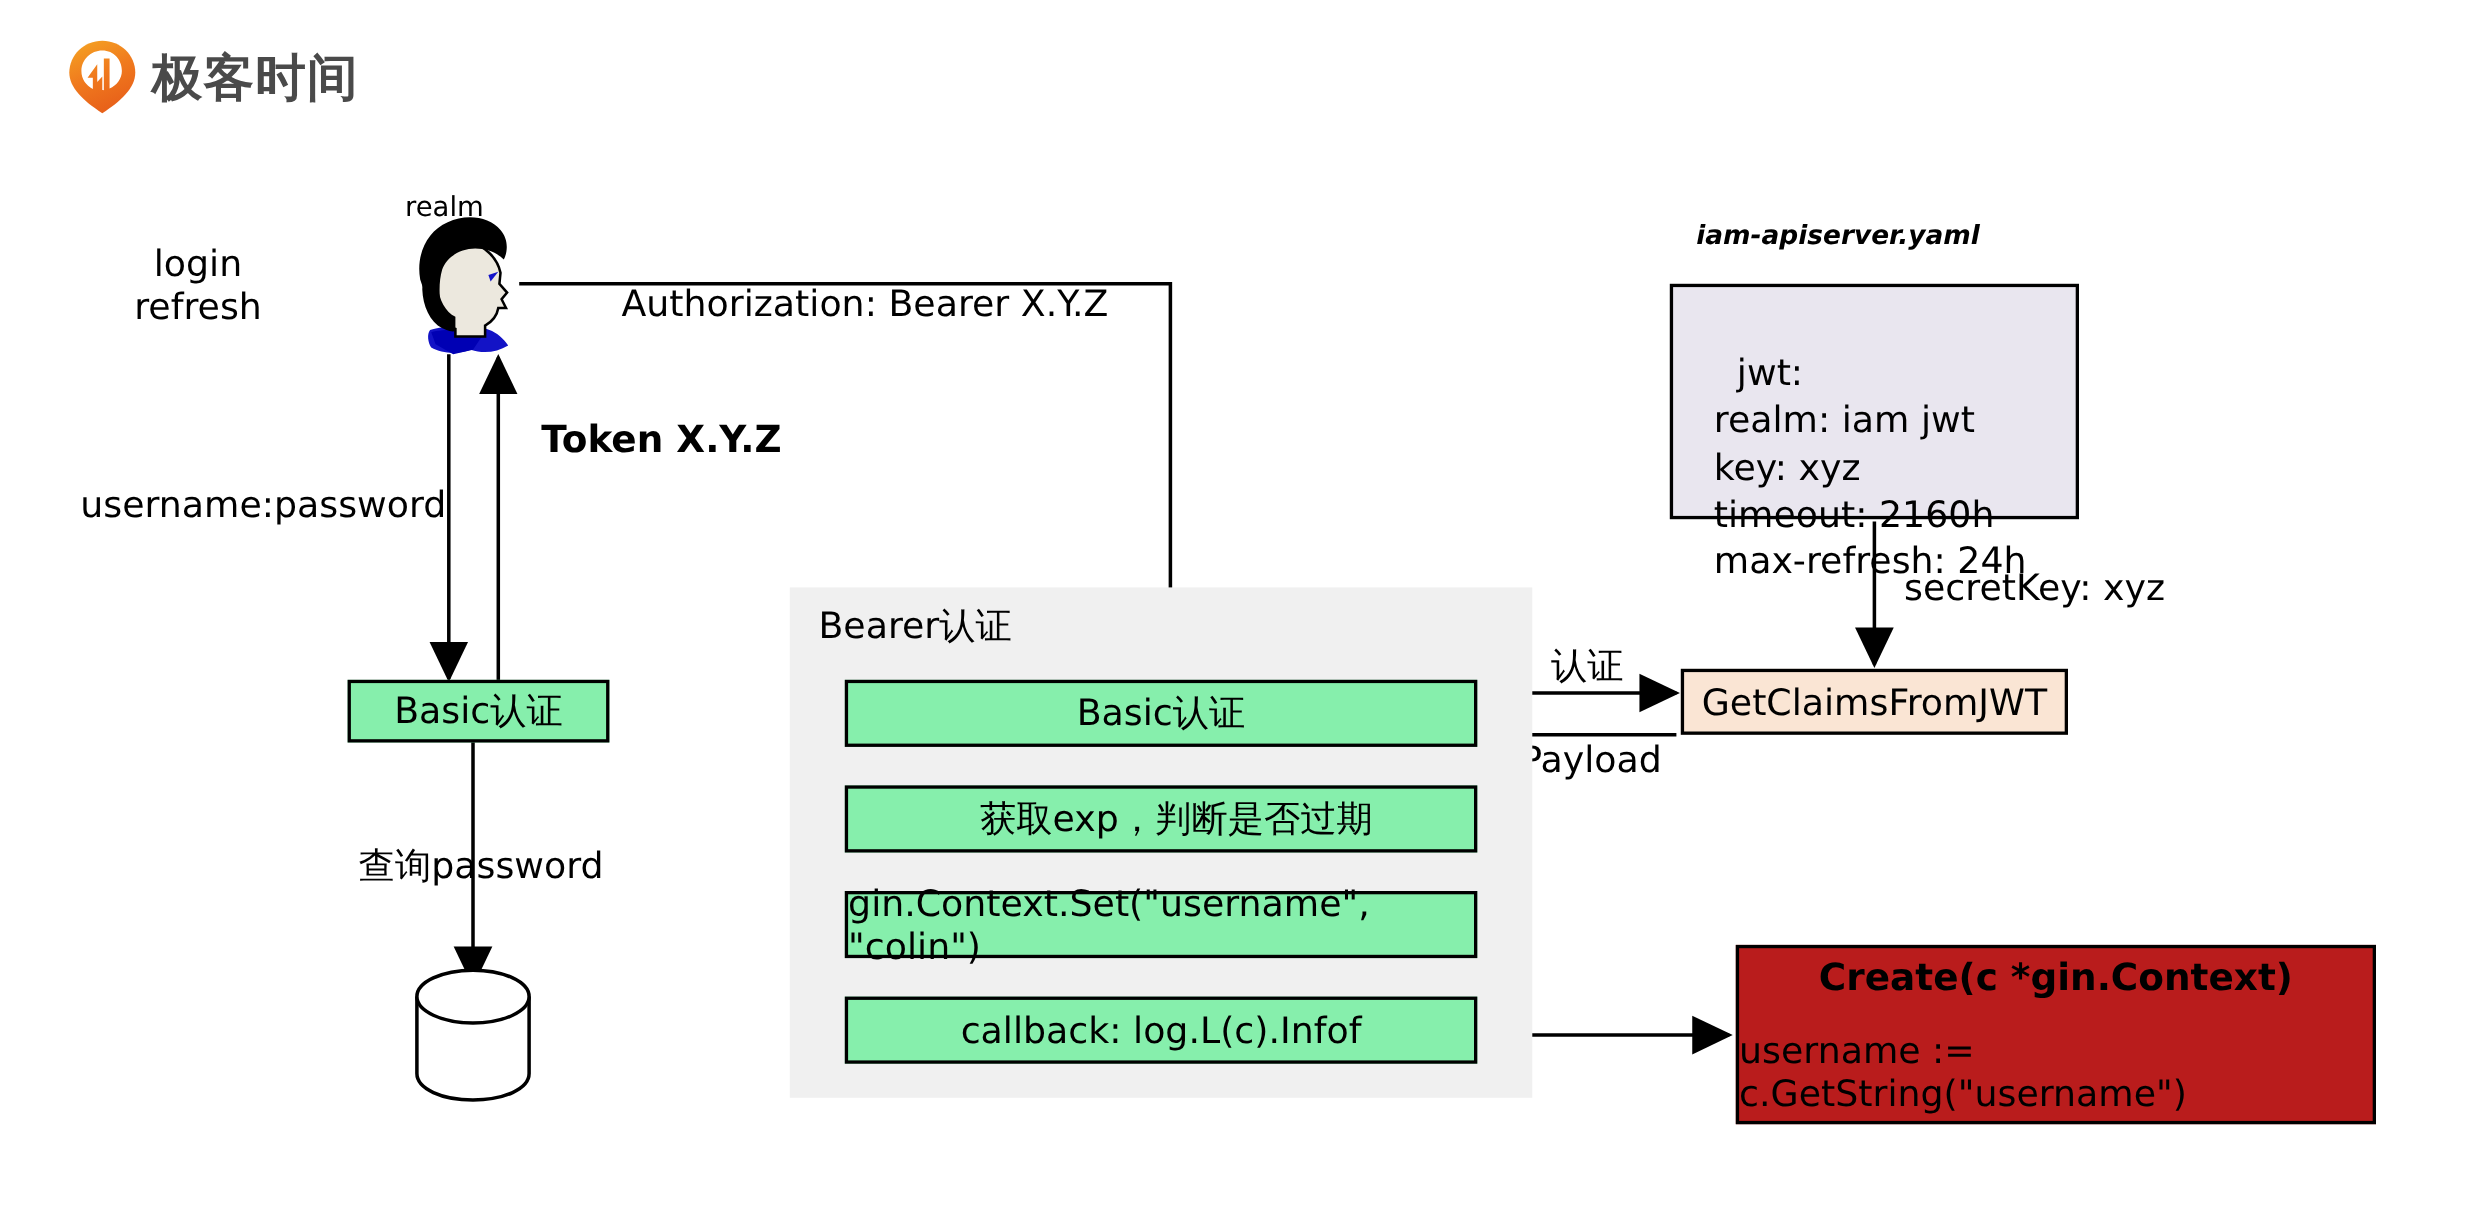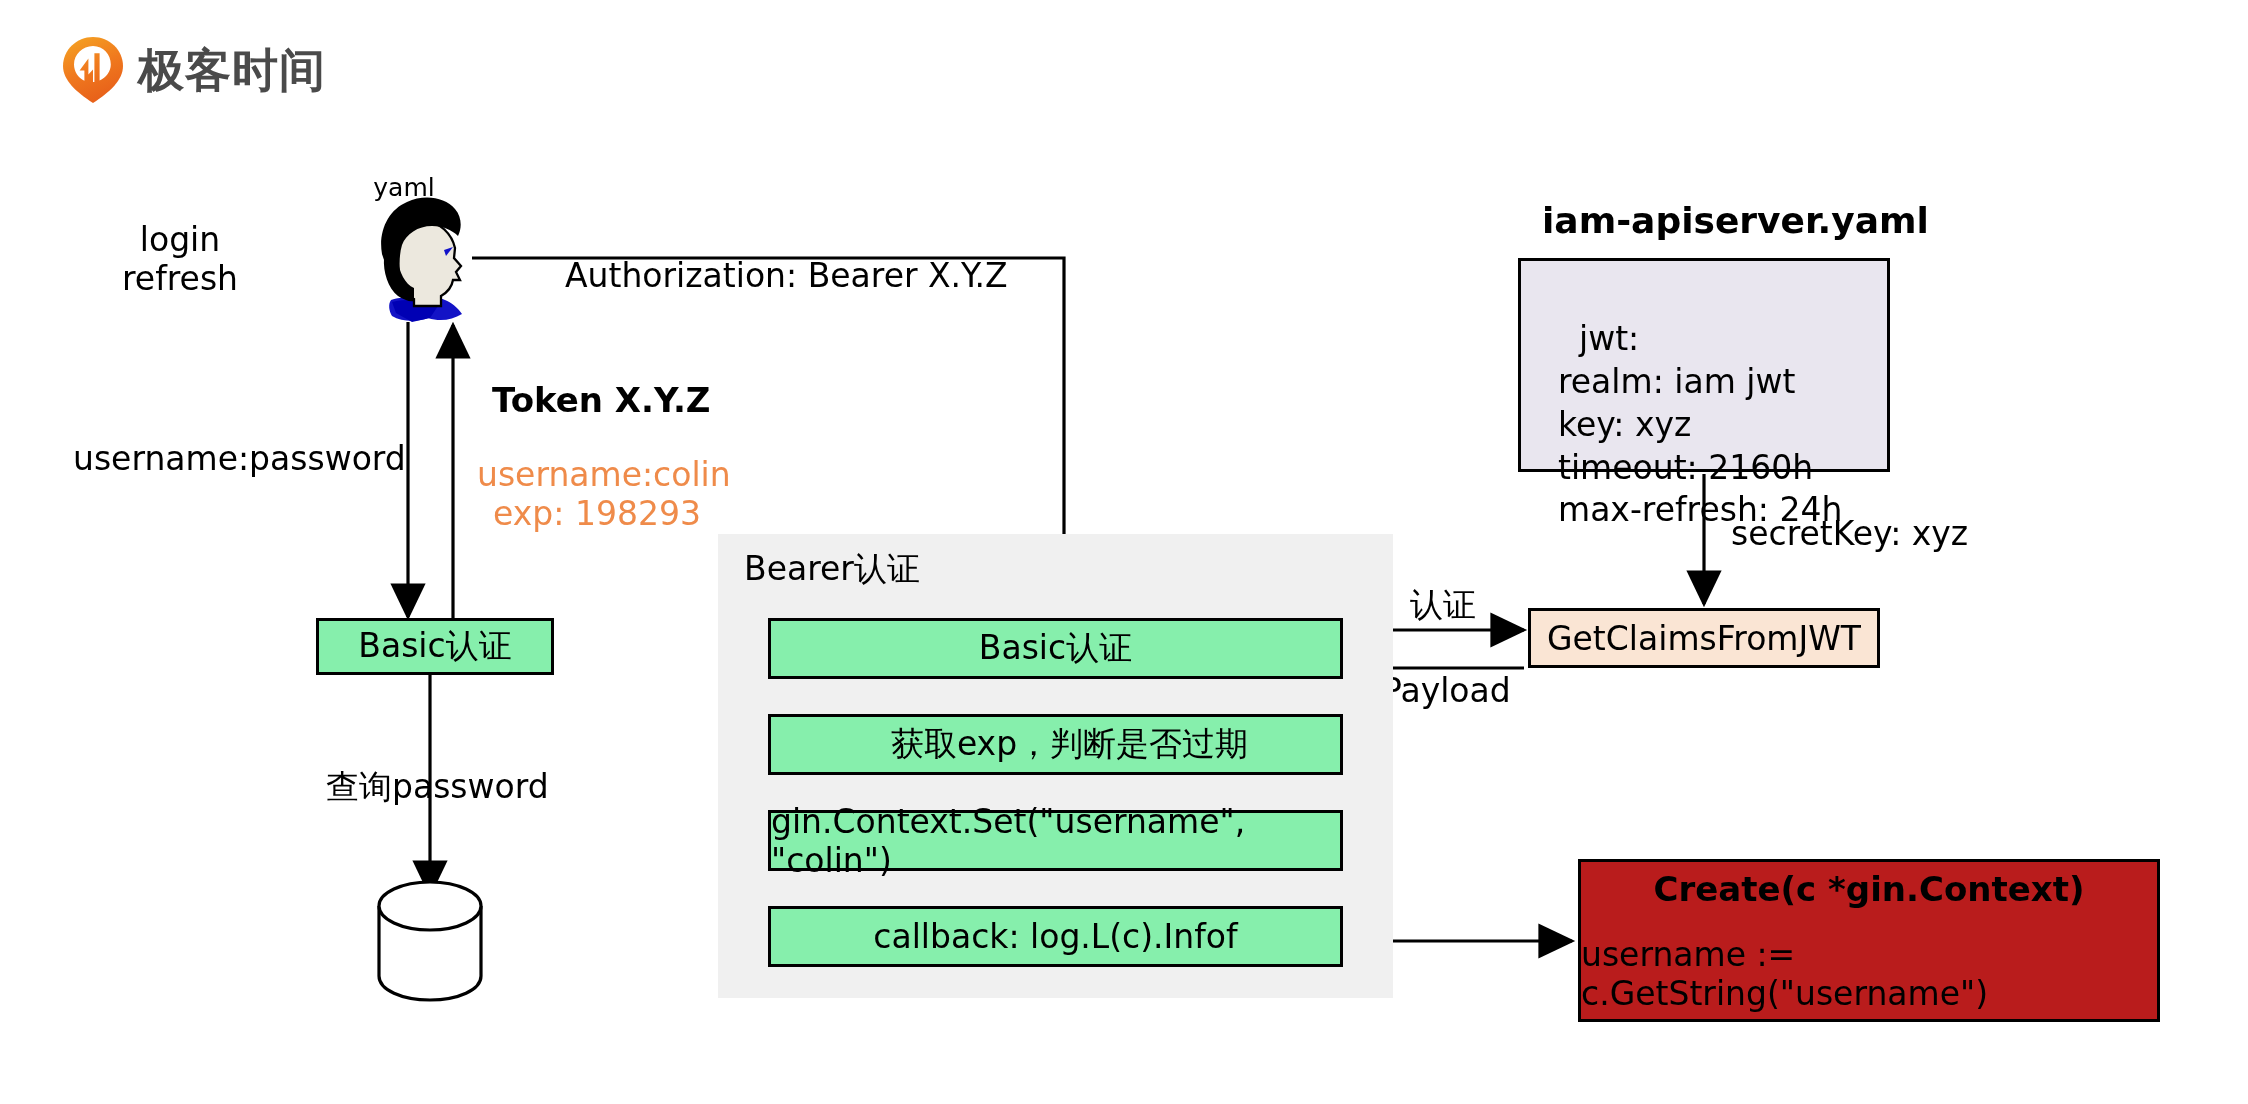"yaml" div.txt { text: yaml -> realm }
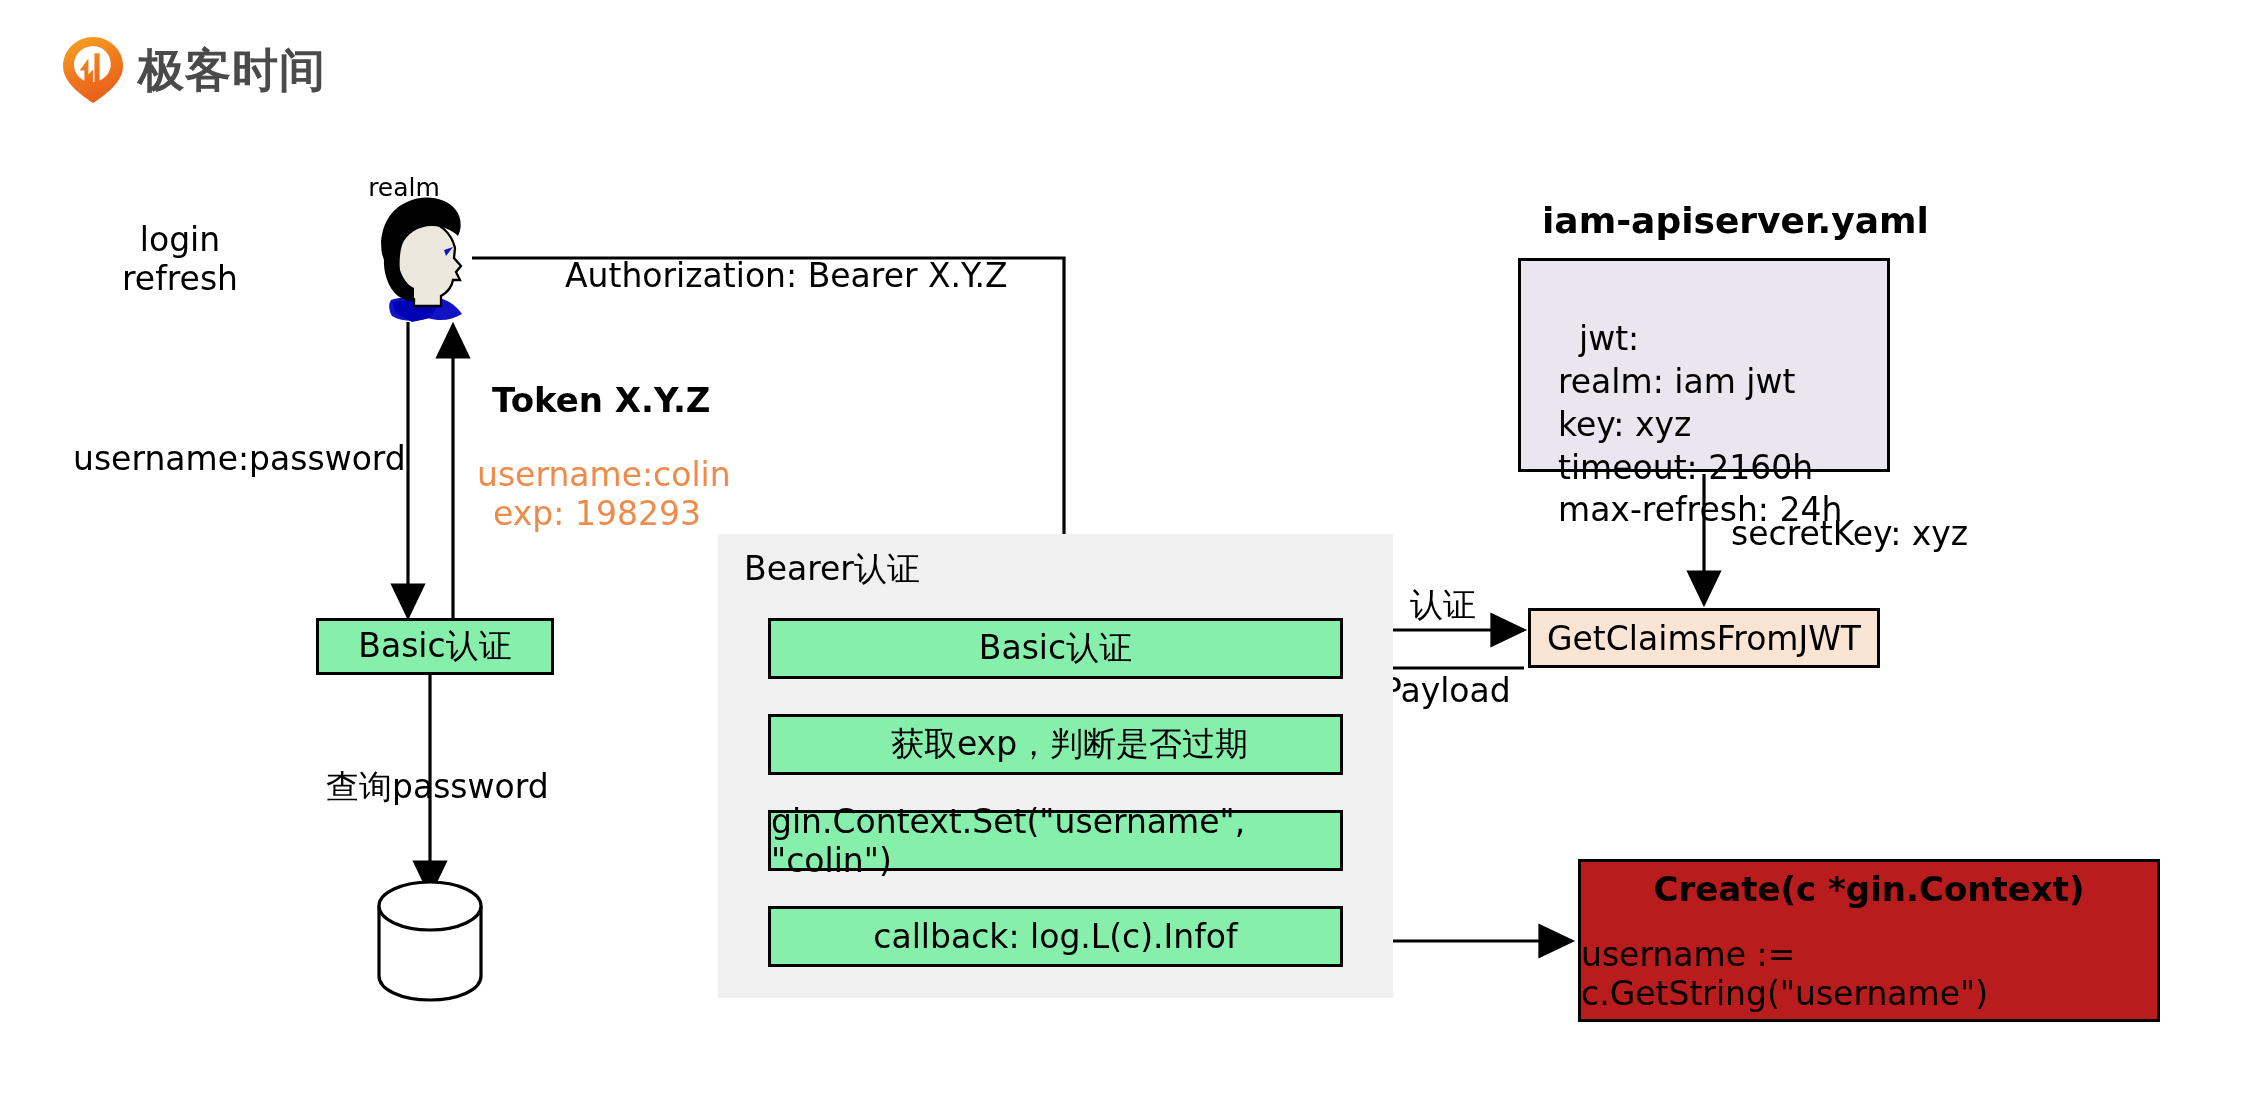"iam-apiserver.yaml" .t-title { font-size: 36px -> 24px; font-style: none -> italic }
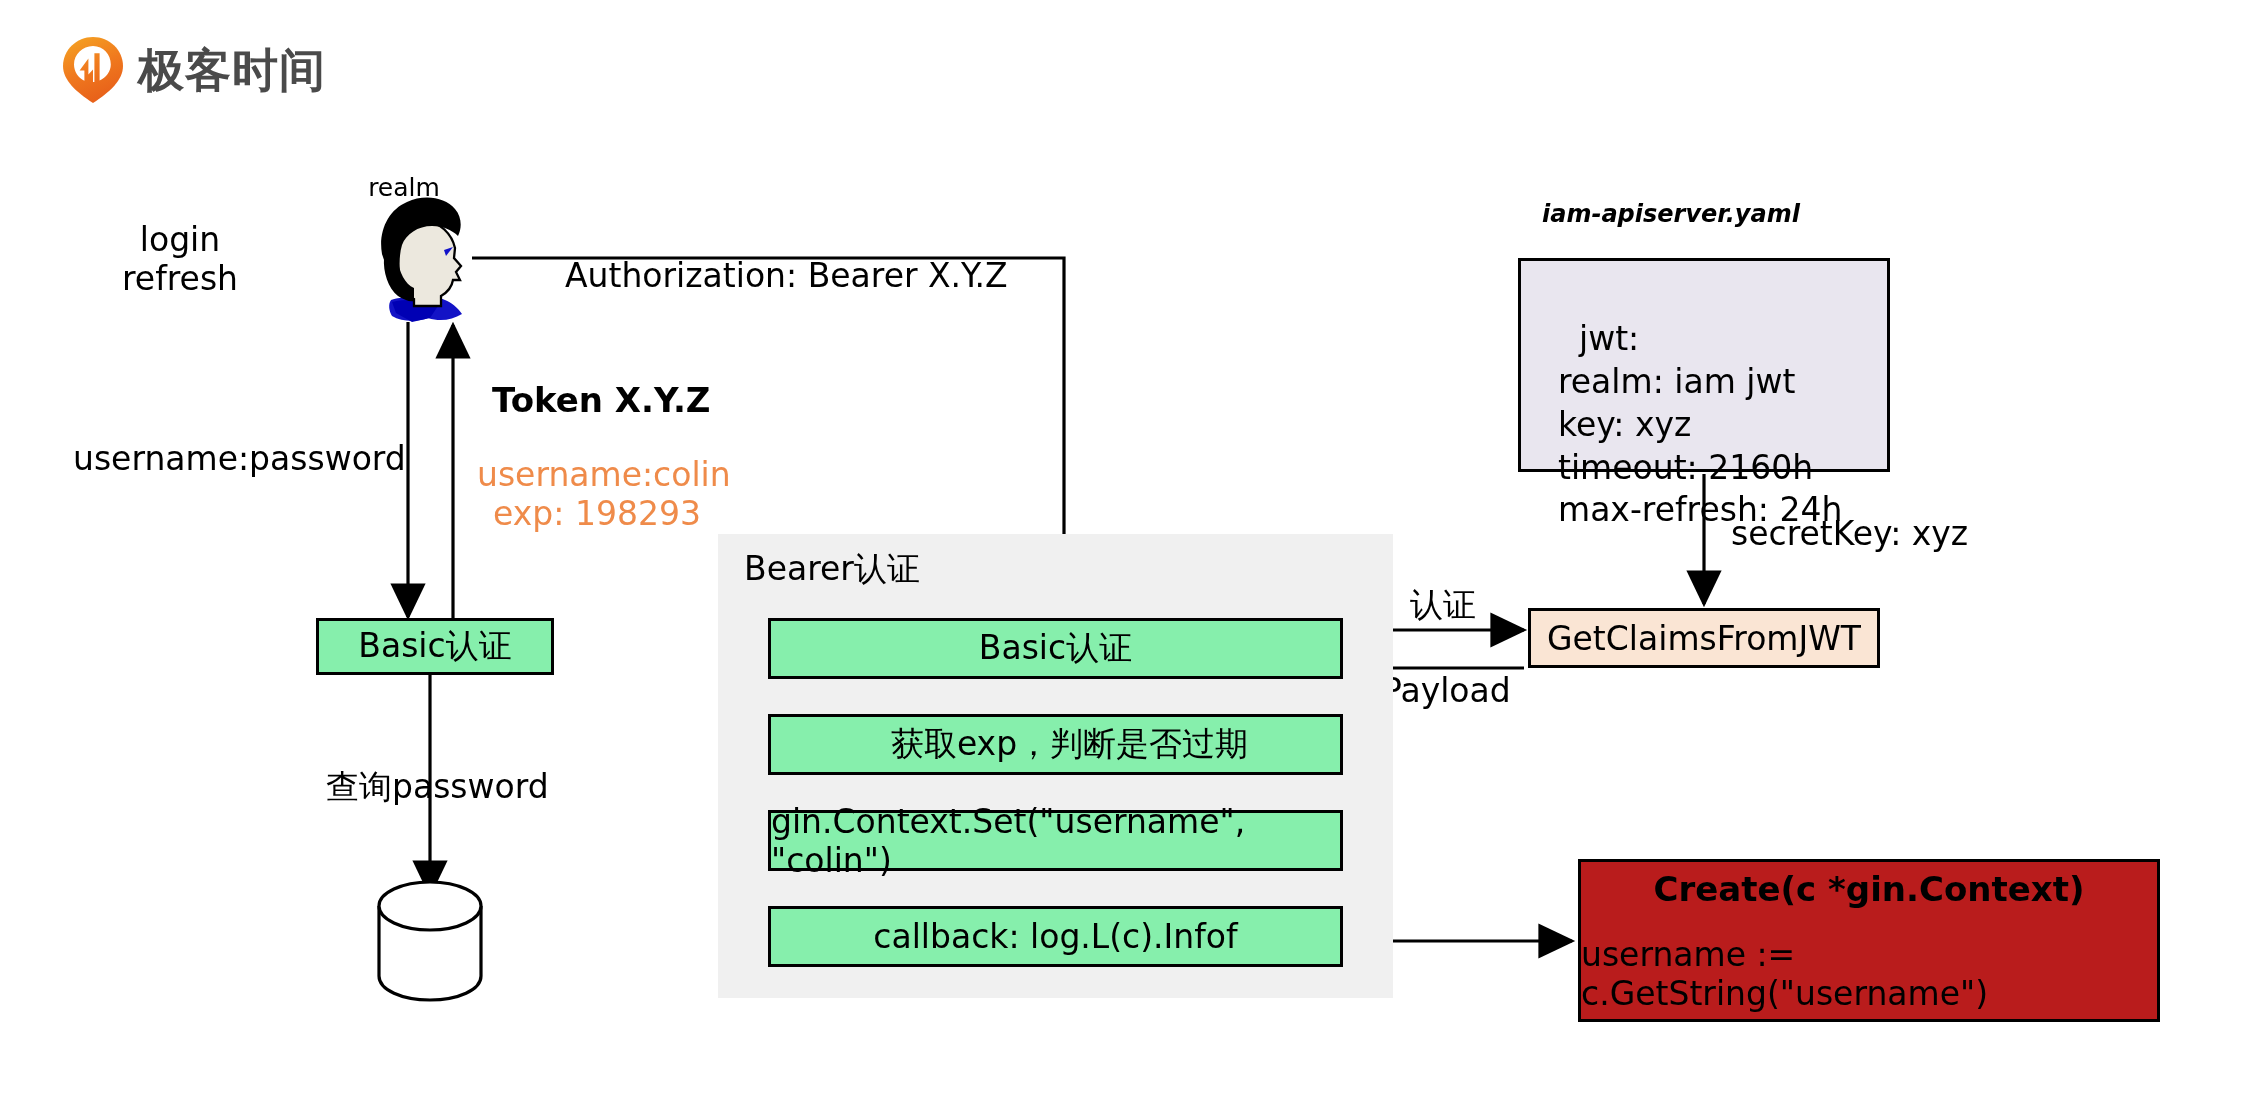"username:colin" div.txt { html: <div>username:colin exp: 198293</div> -> none }
